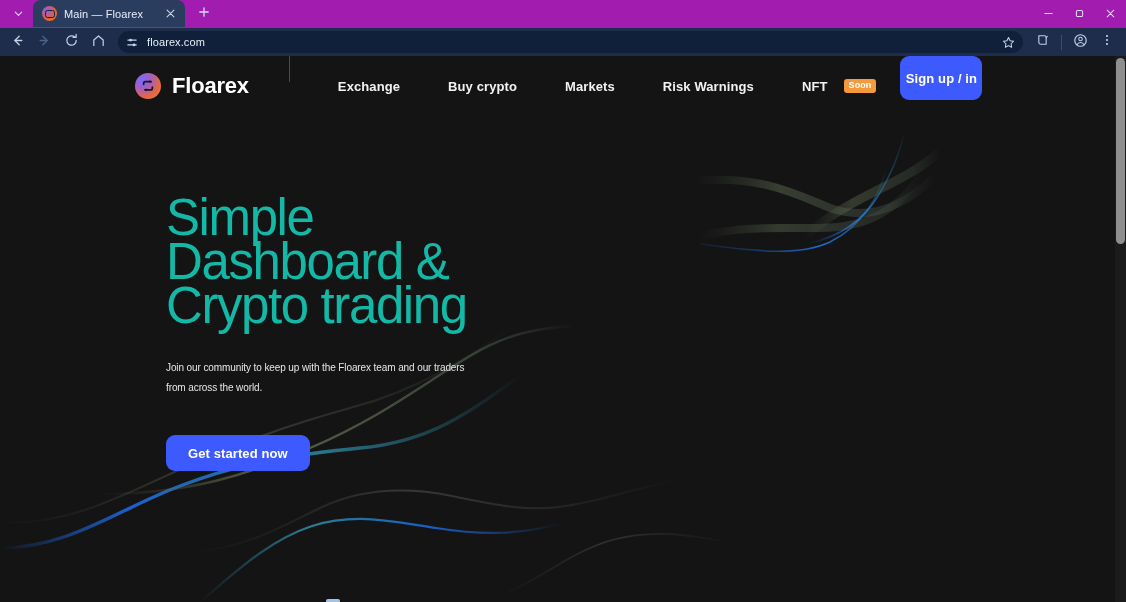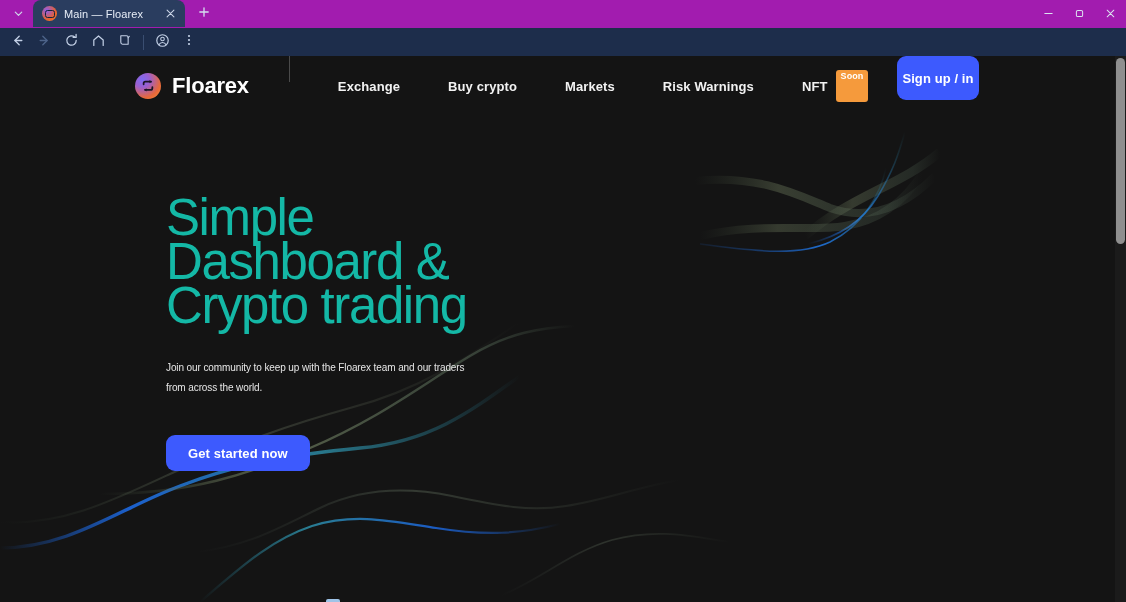"floarex.com" div.omnibox { html: none -> <div> <span> <svg> <path></path> <circle></circle> <circle></circle> </svg> </span> <span>floarex.com</span> <span> <svg> <path></path> </svg> </span> </div> }
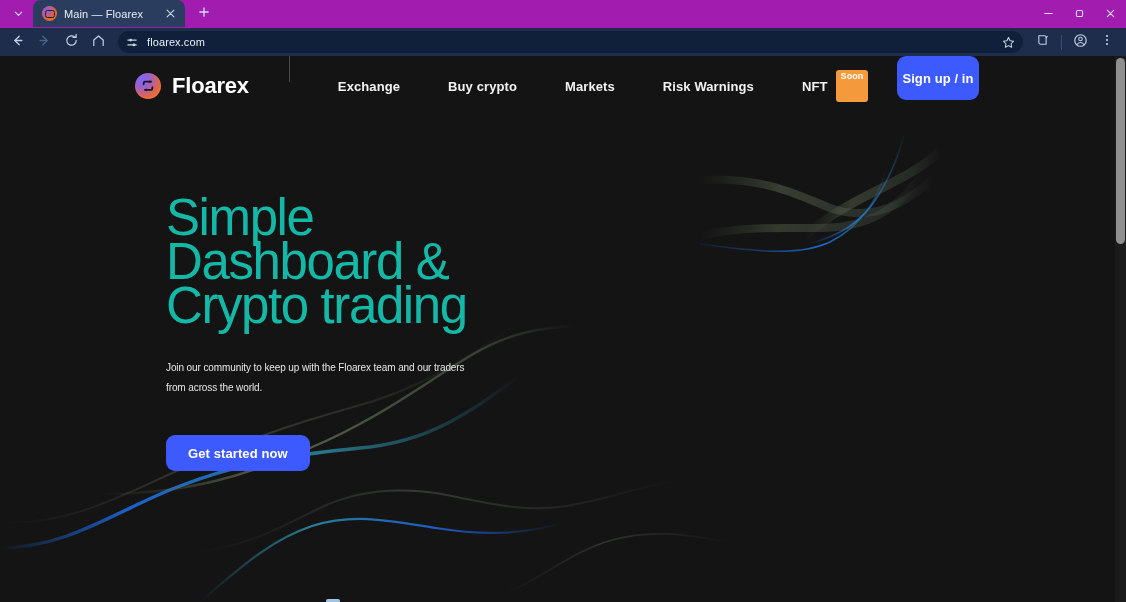"Soon" .badge-soon { margin-left: none -> 8px; padding: 2px 5px 21px -> 2px 5px 3px }
